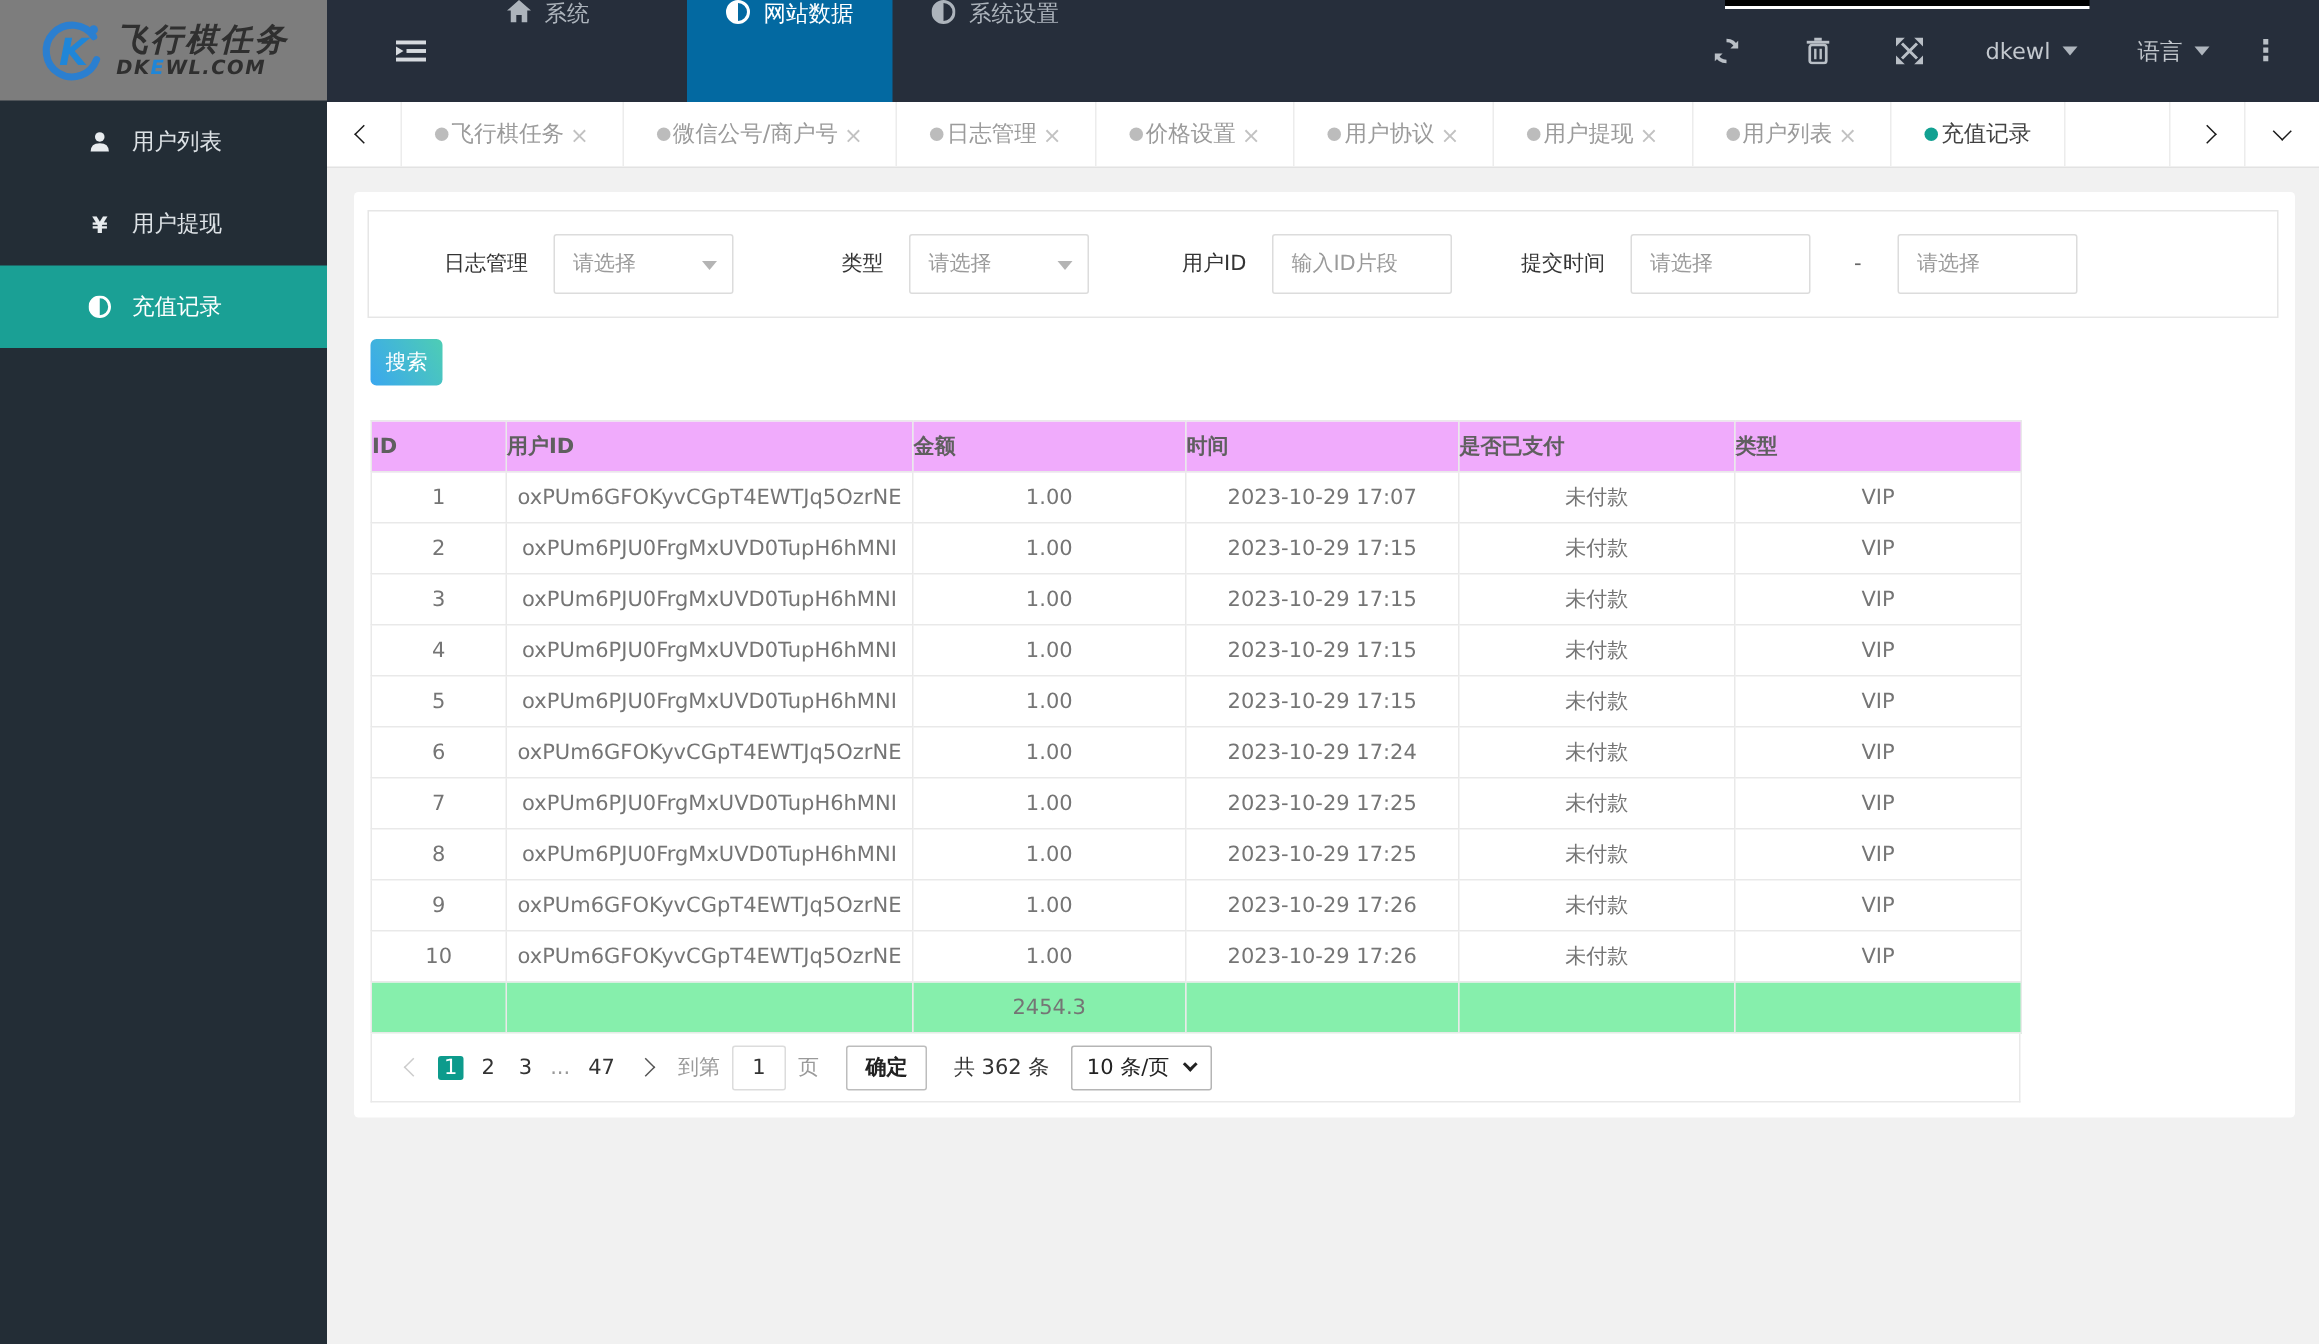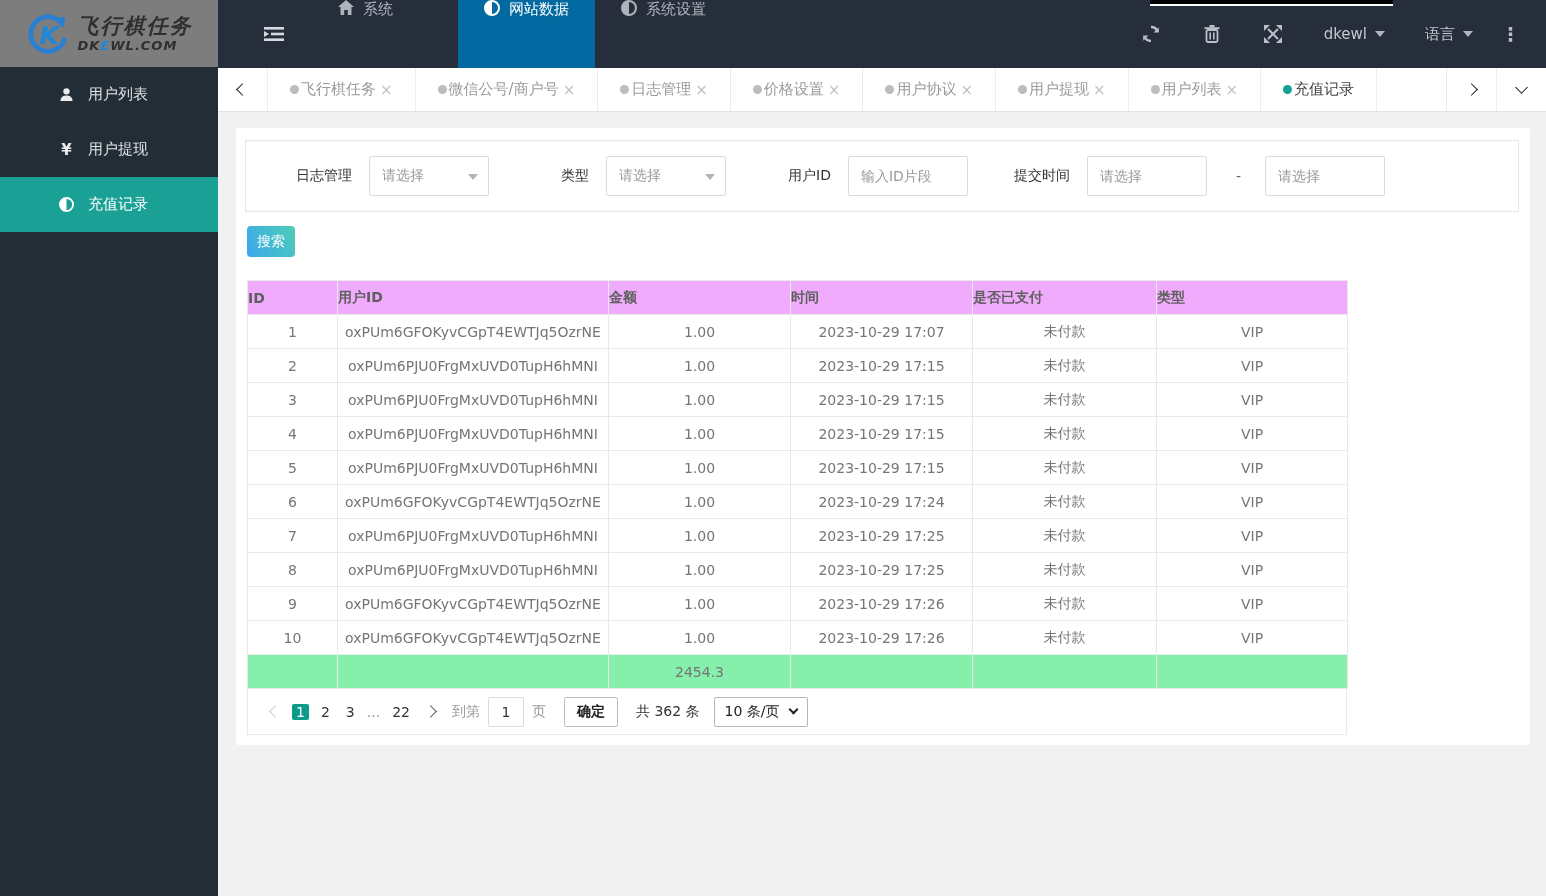"22" span.pg-num { text: 22 -> 47 }
